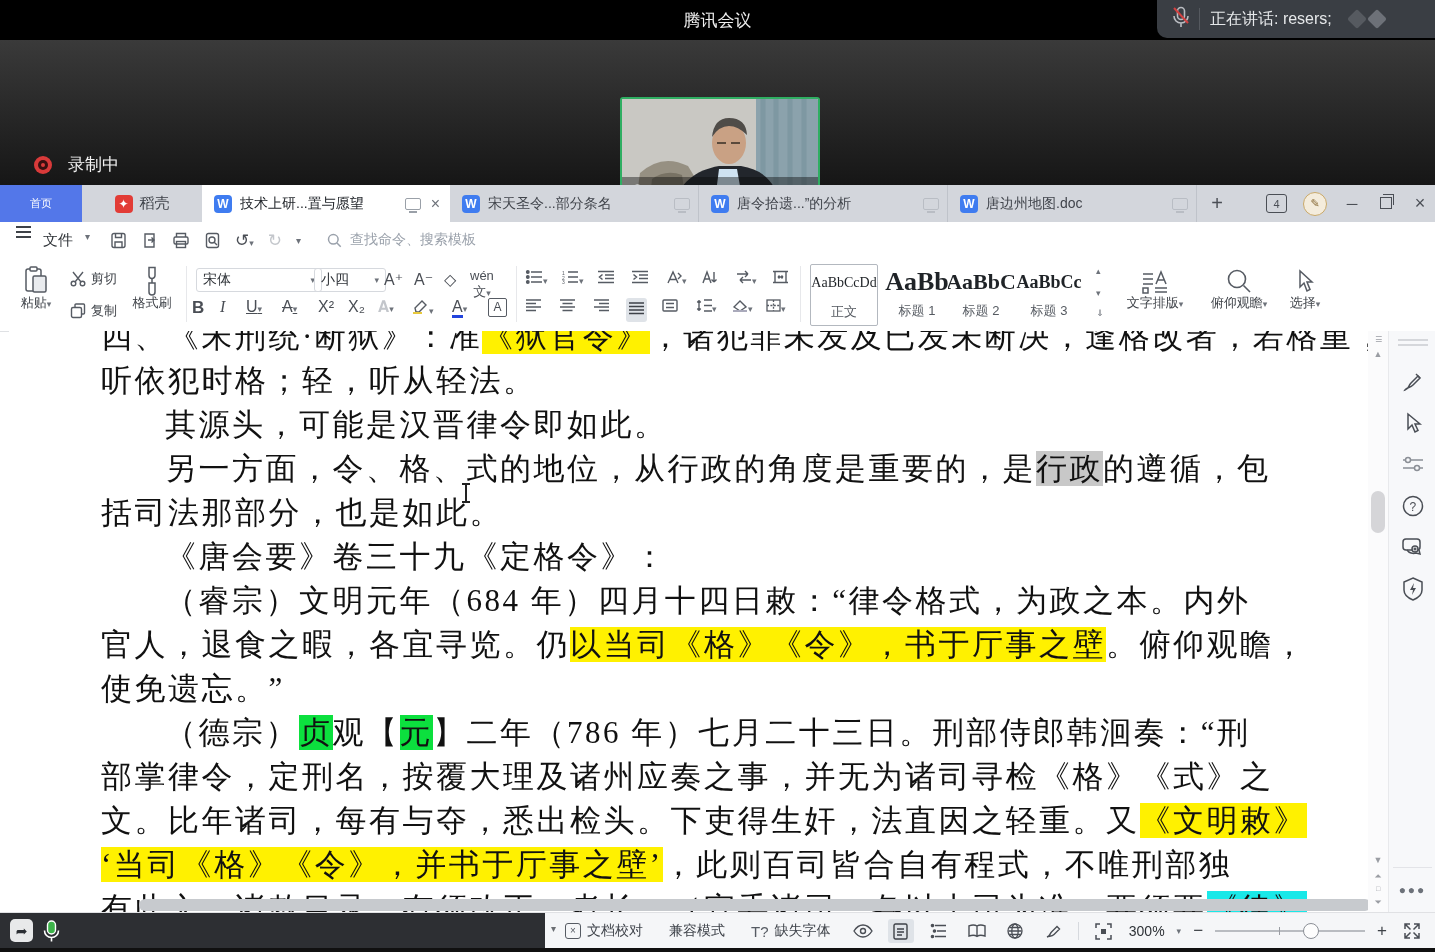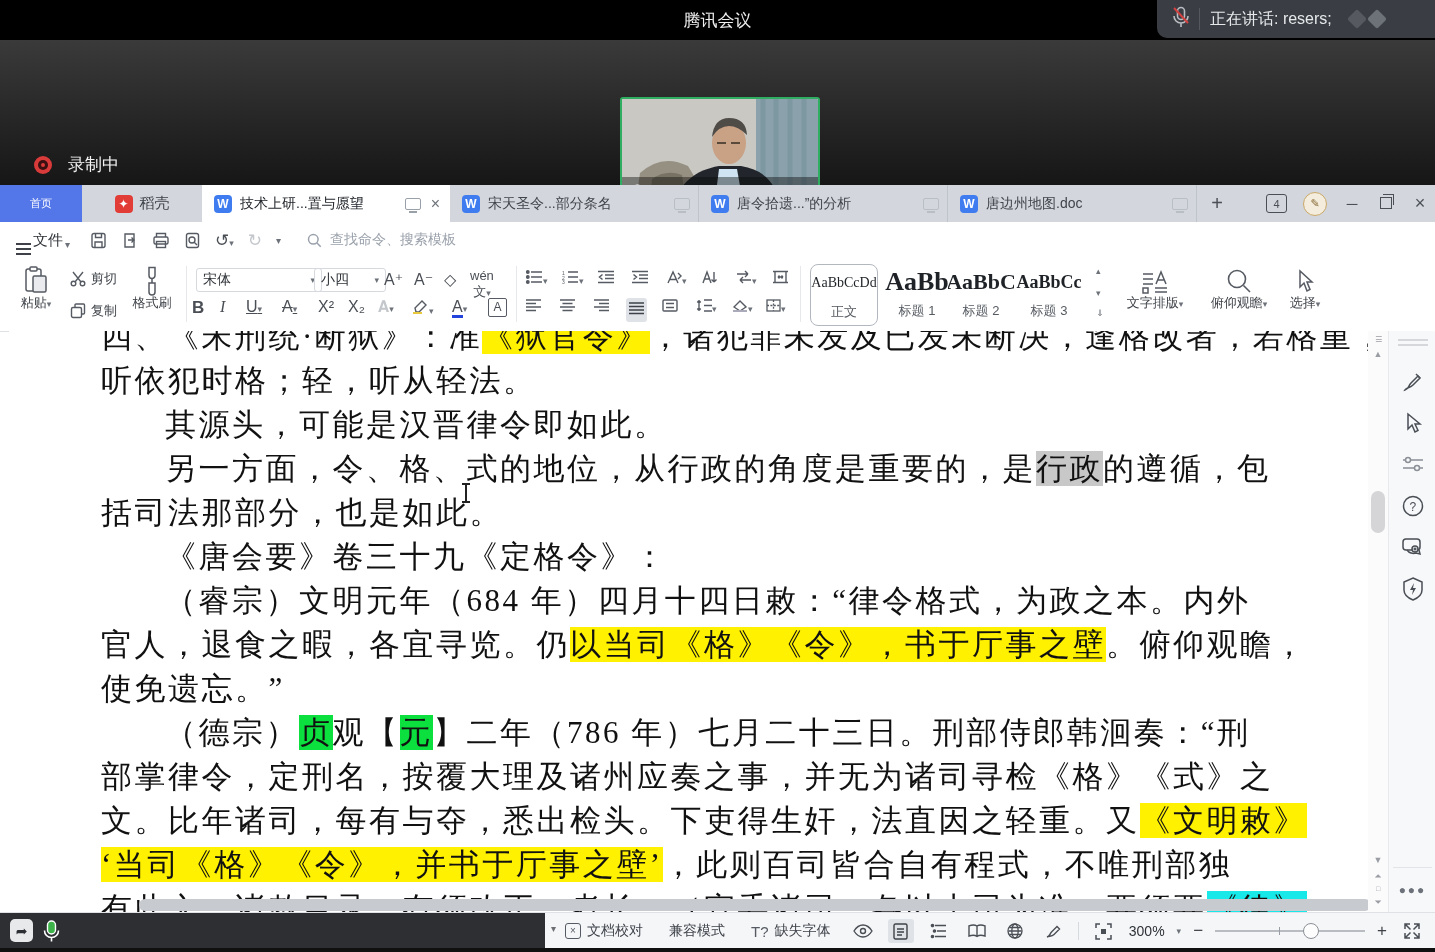"文件" #file-menu { align-items: flex-end -> flex-start; gap: 2px -> 12px }
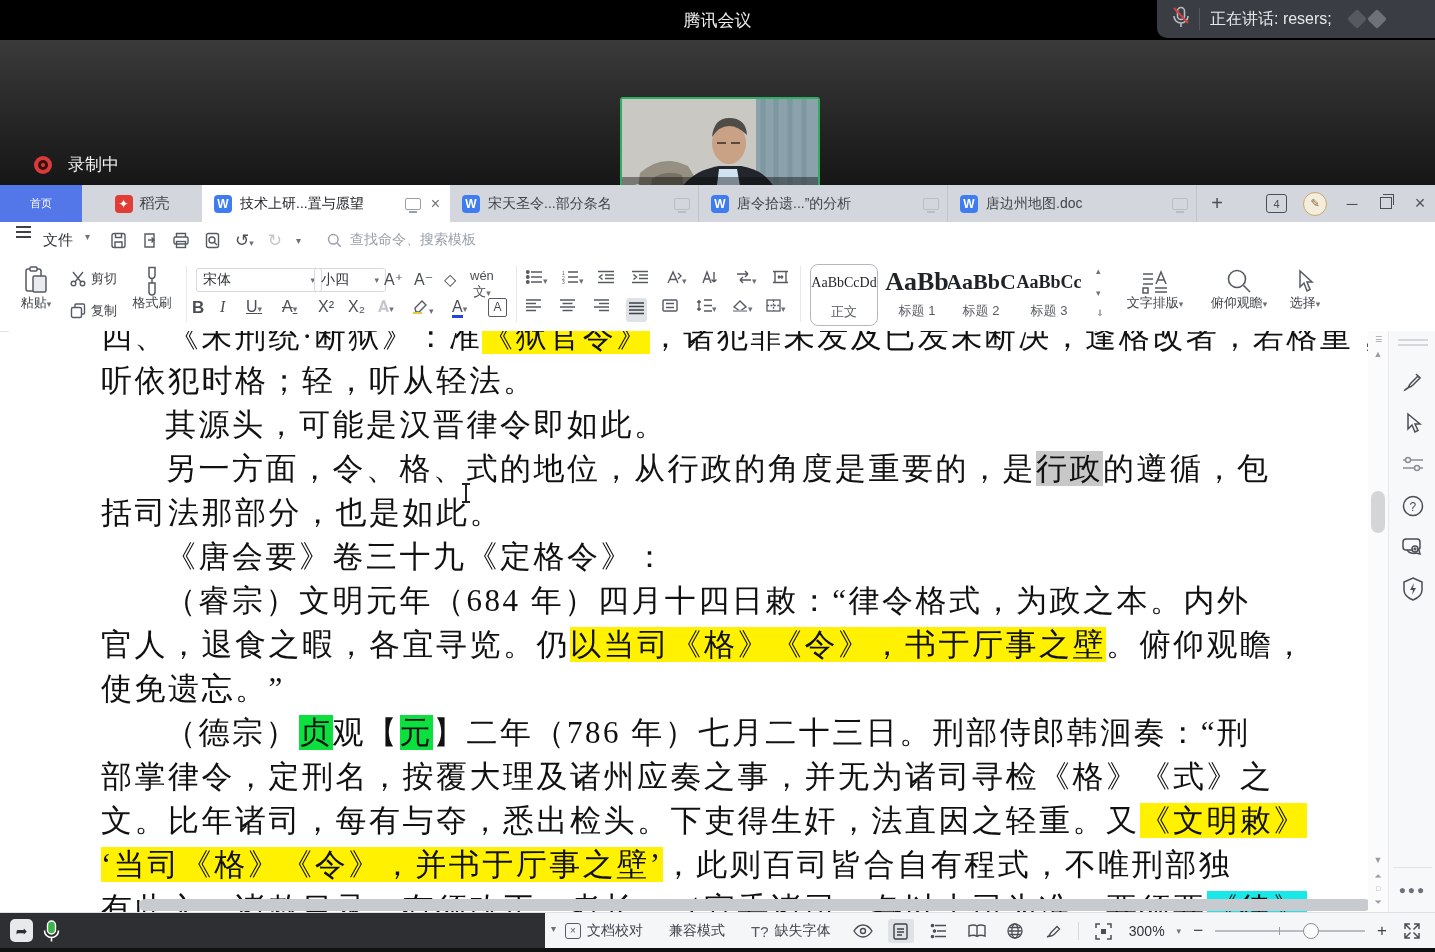"AaBbCcDd" .style-cell.selected { border-radius: 8px -> 2px }
